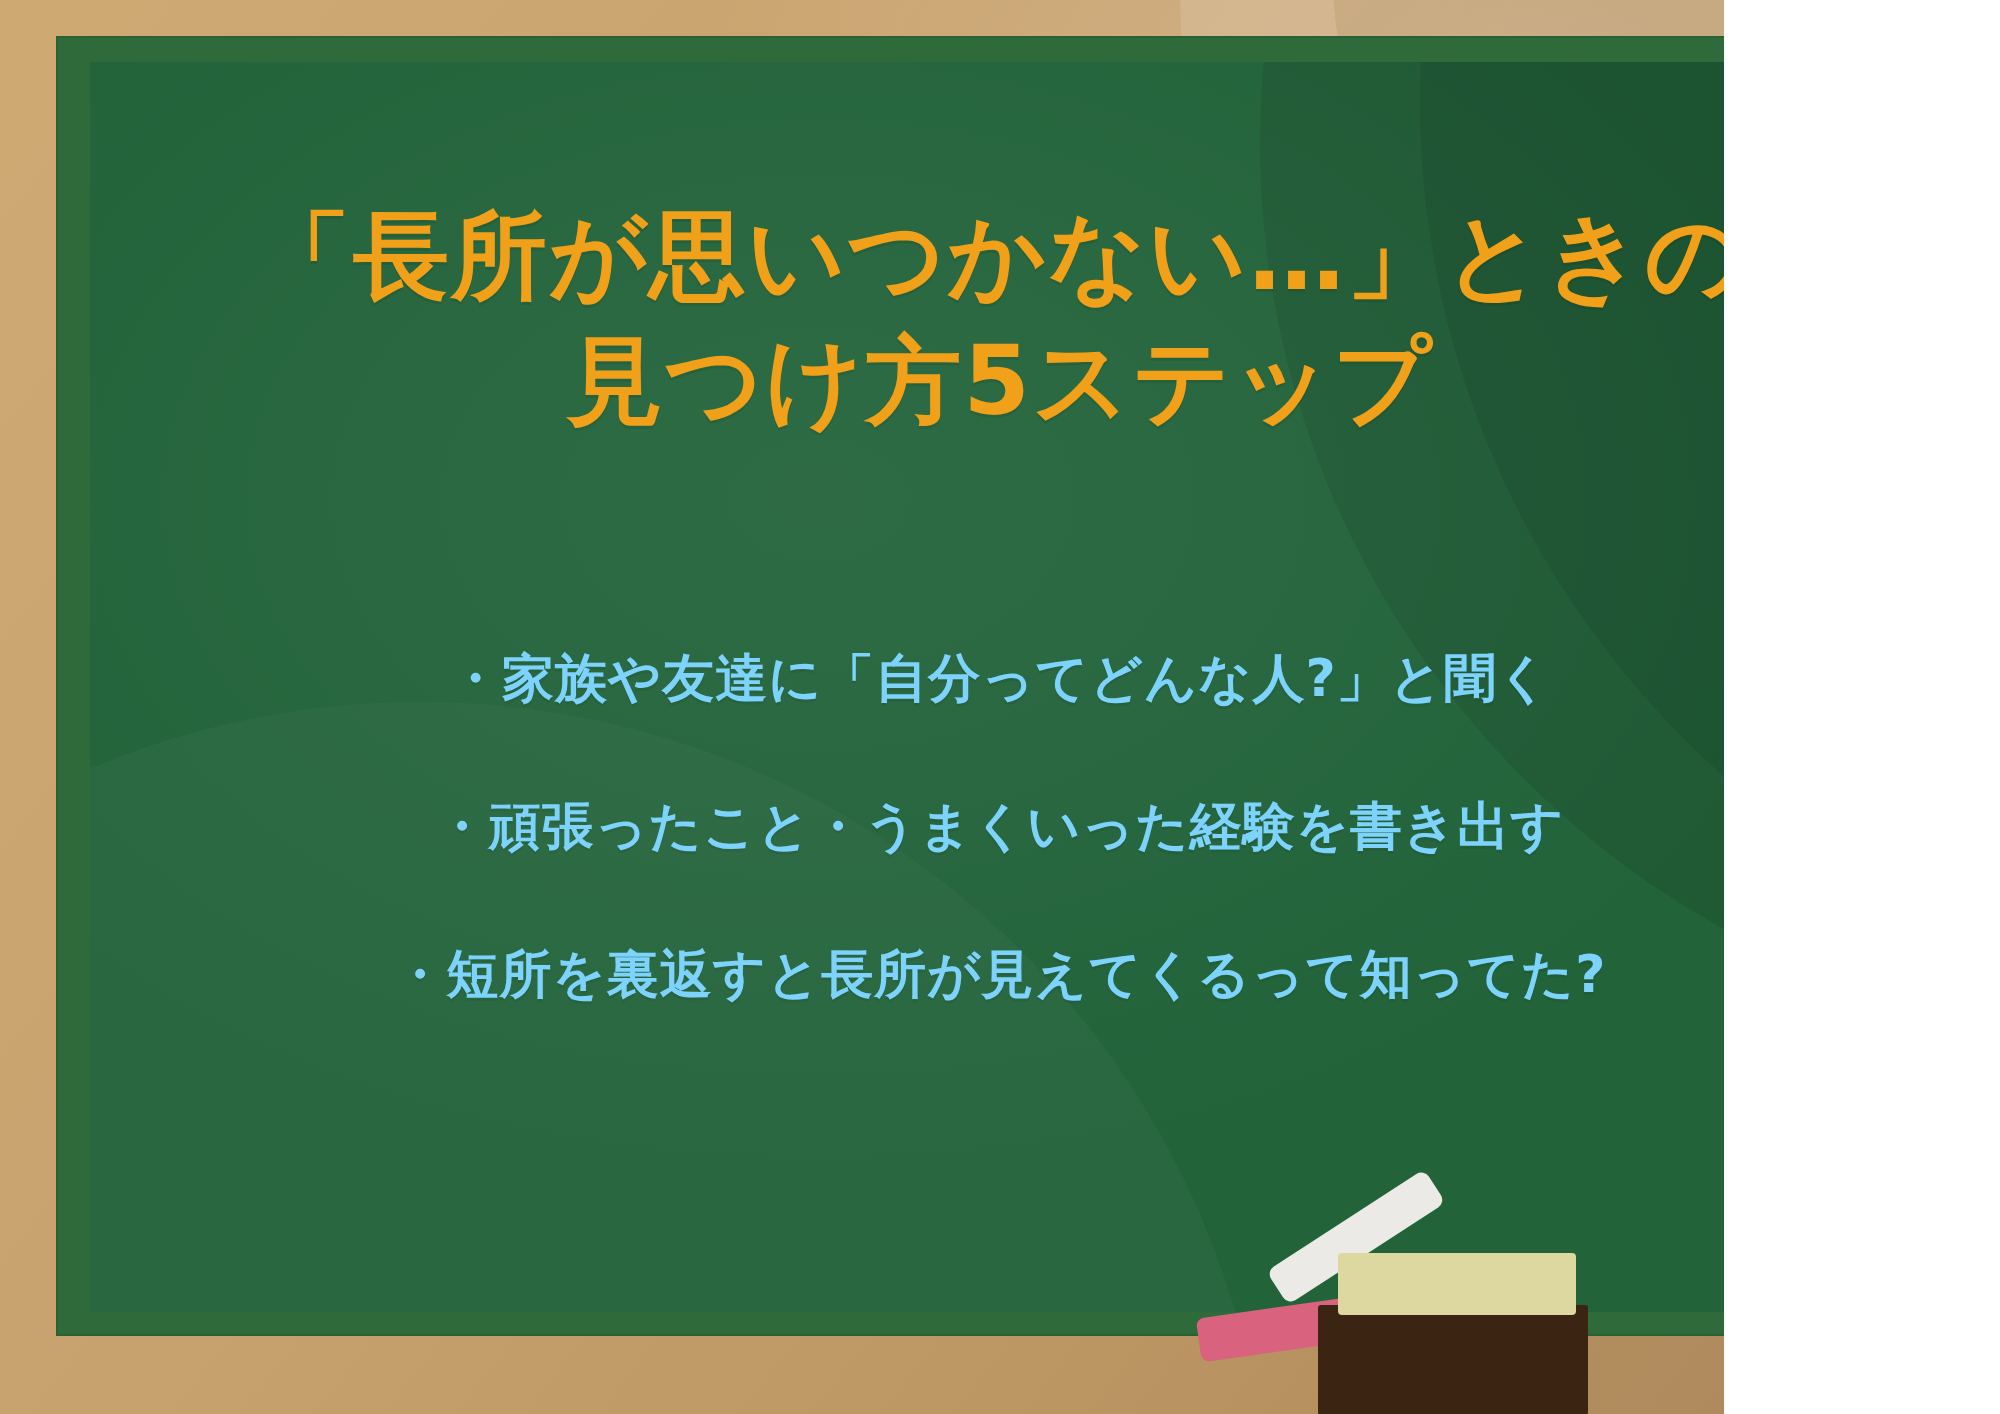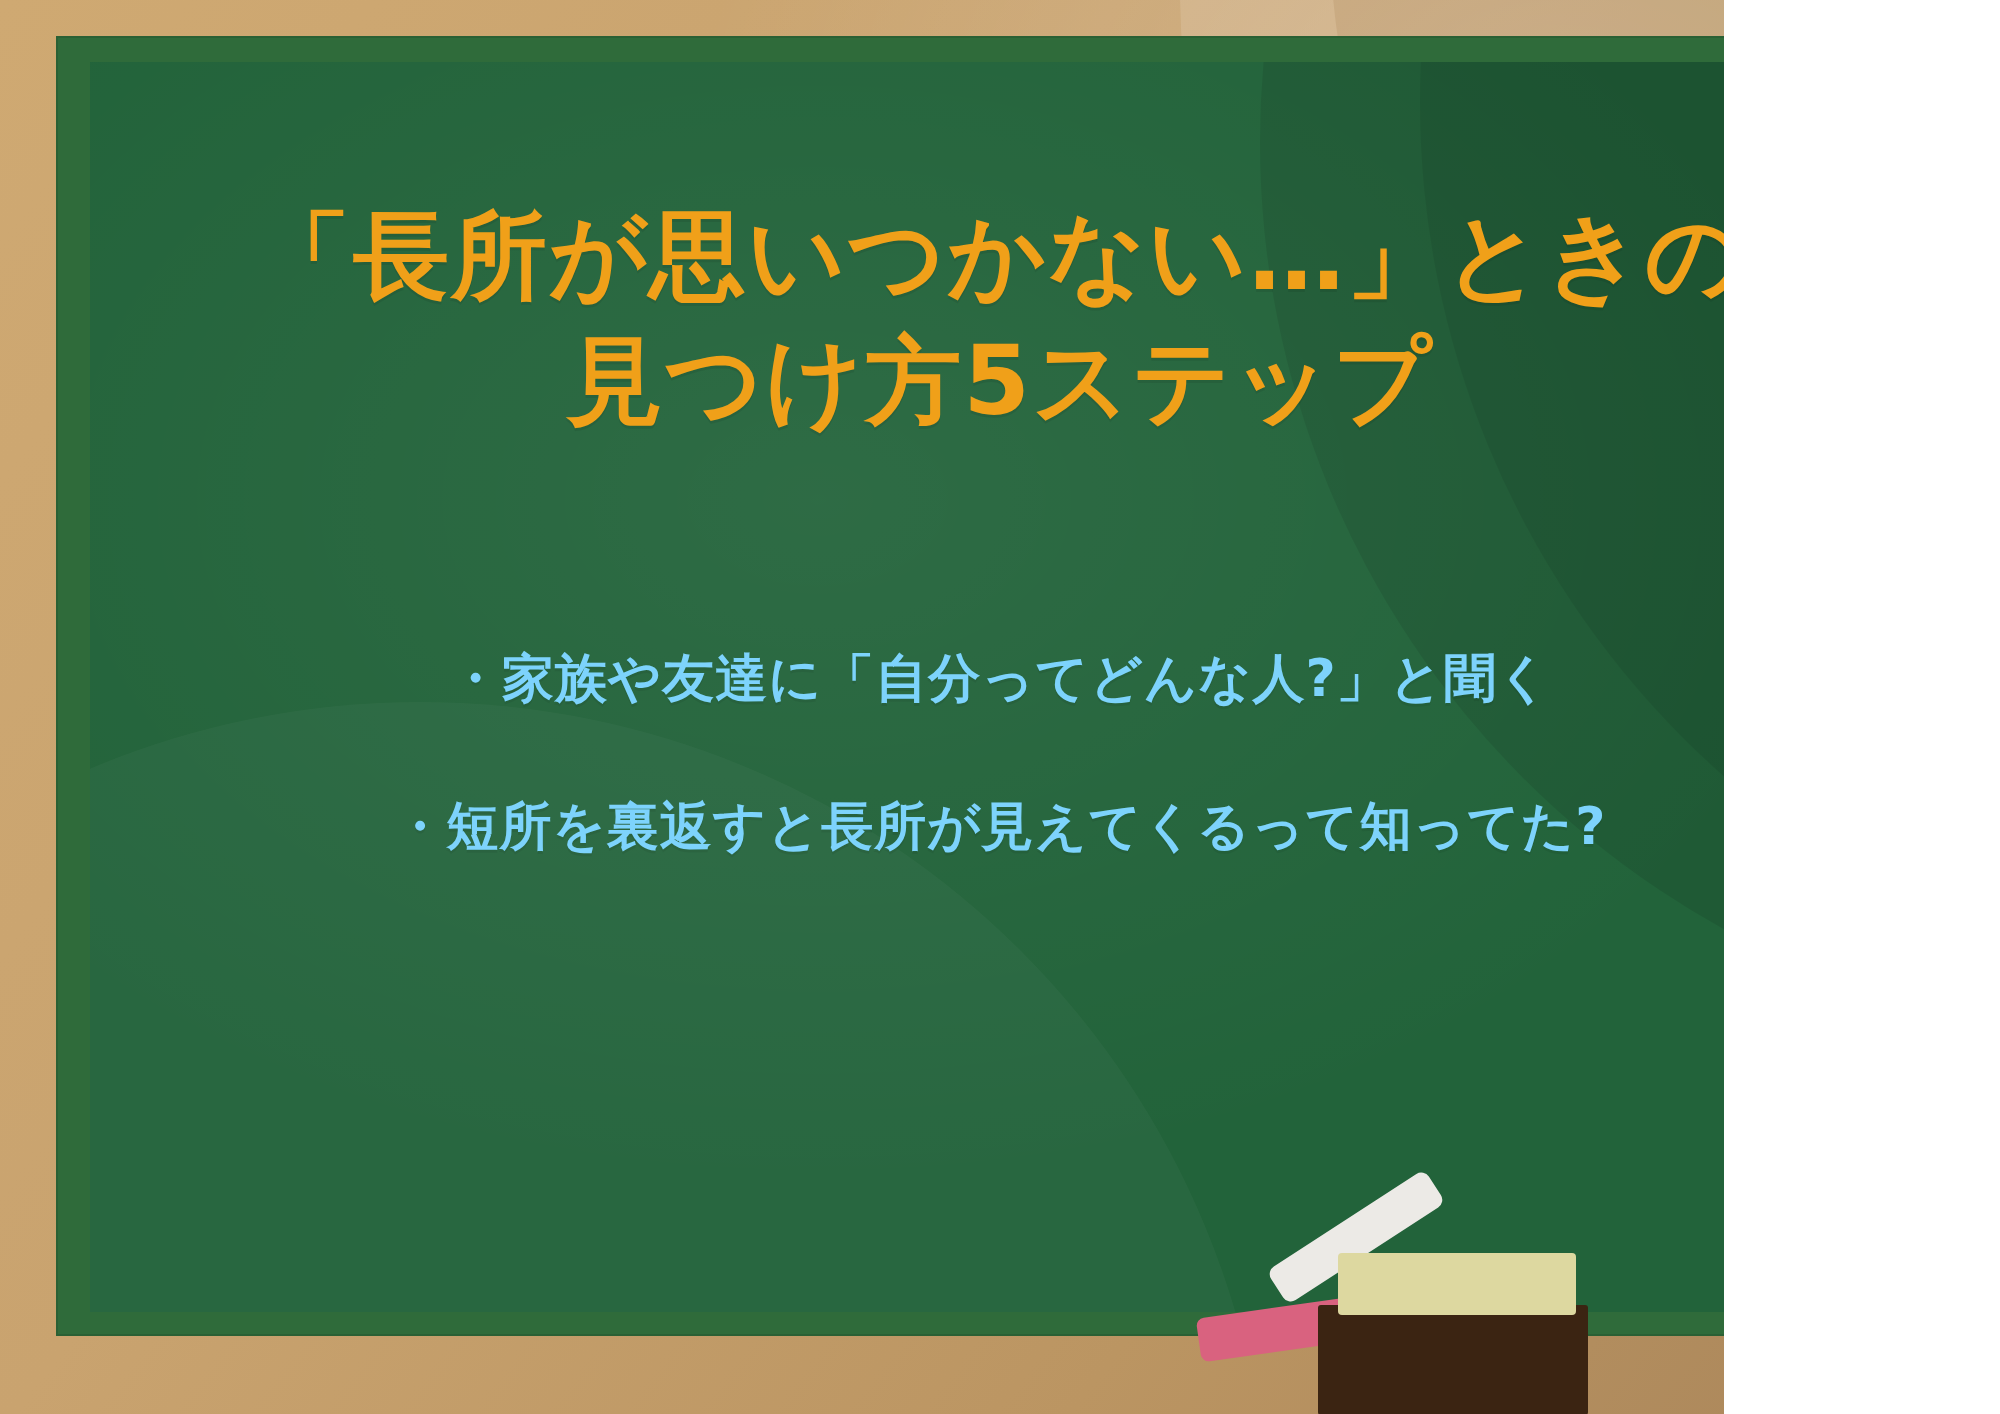"・頑張ったこと・うまくいった経験を書き出す" p.bullet { html: none -> <p>・頑張ったこと・うまくいった経験を書き出す</p> }
